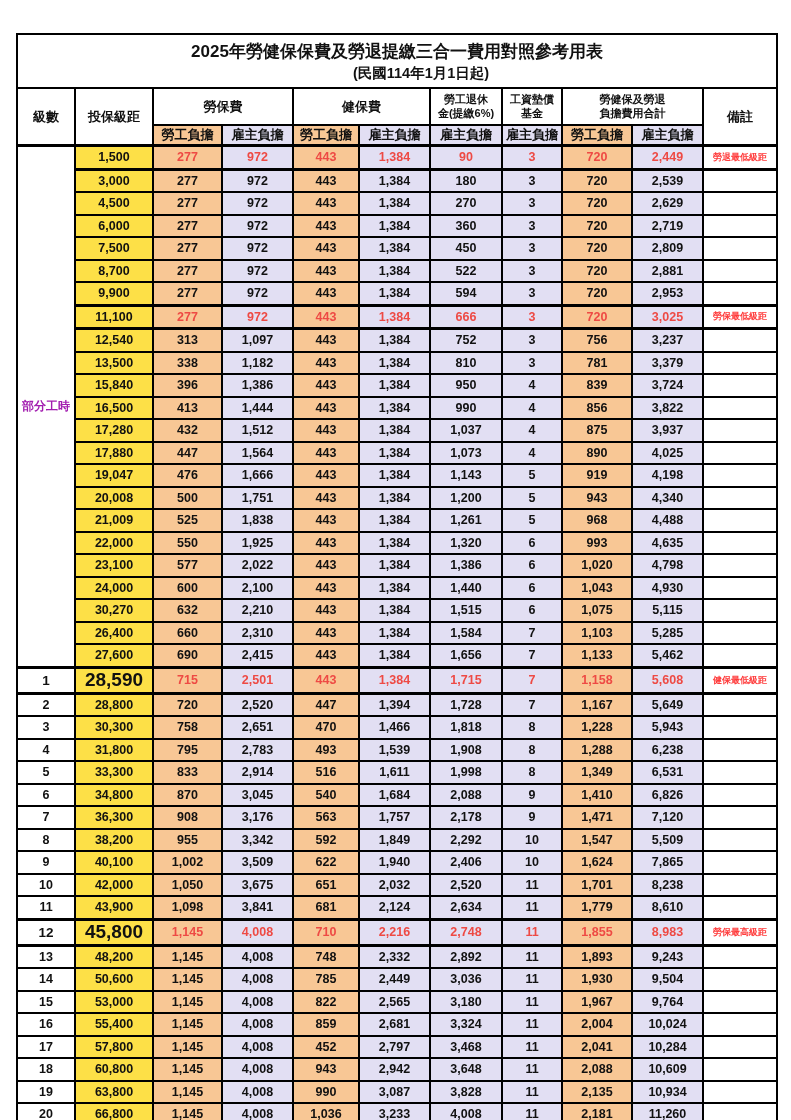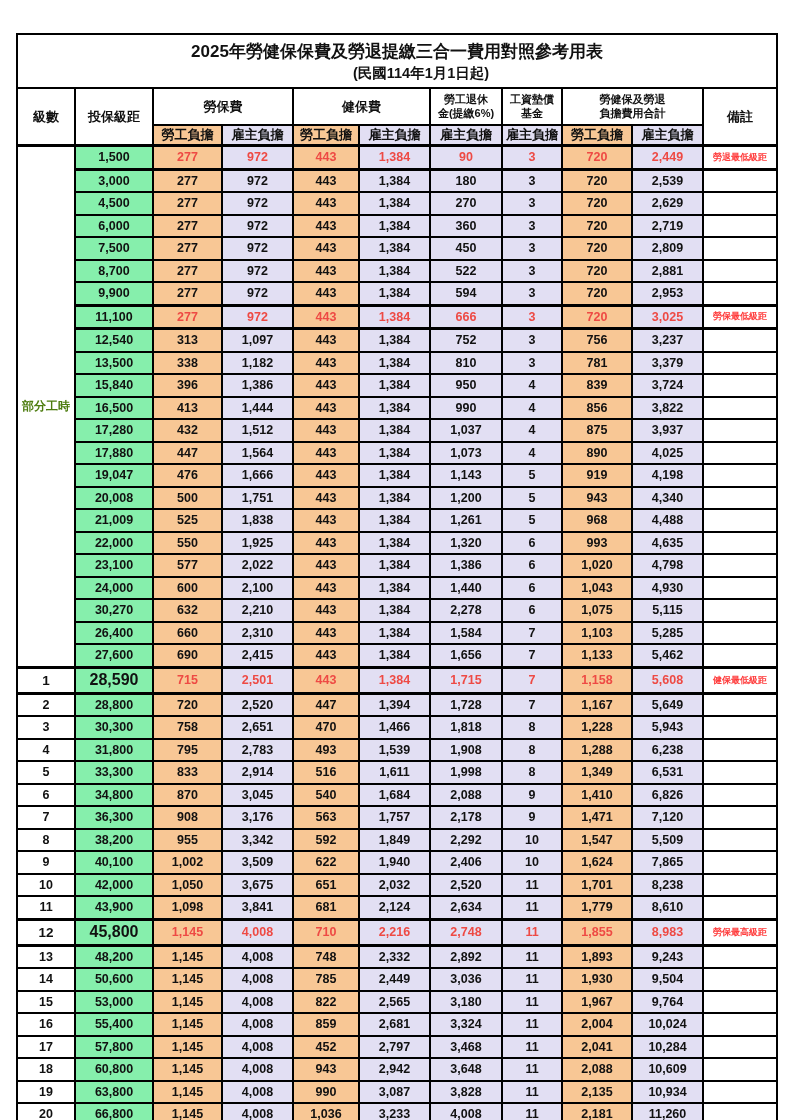"1,500" td.amt { background: #86efac -> #fde047 }
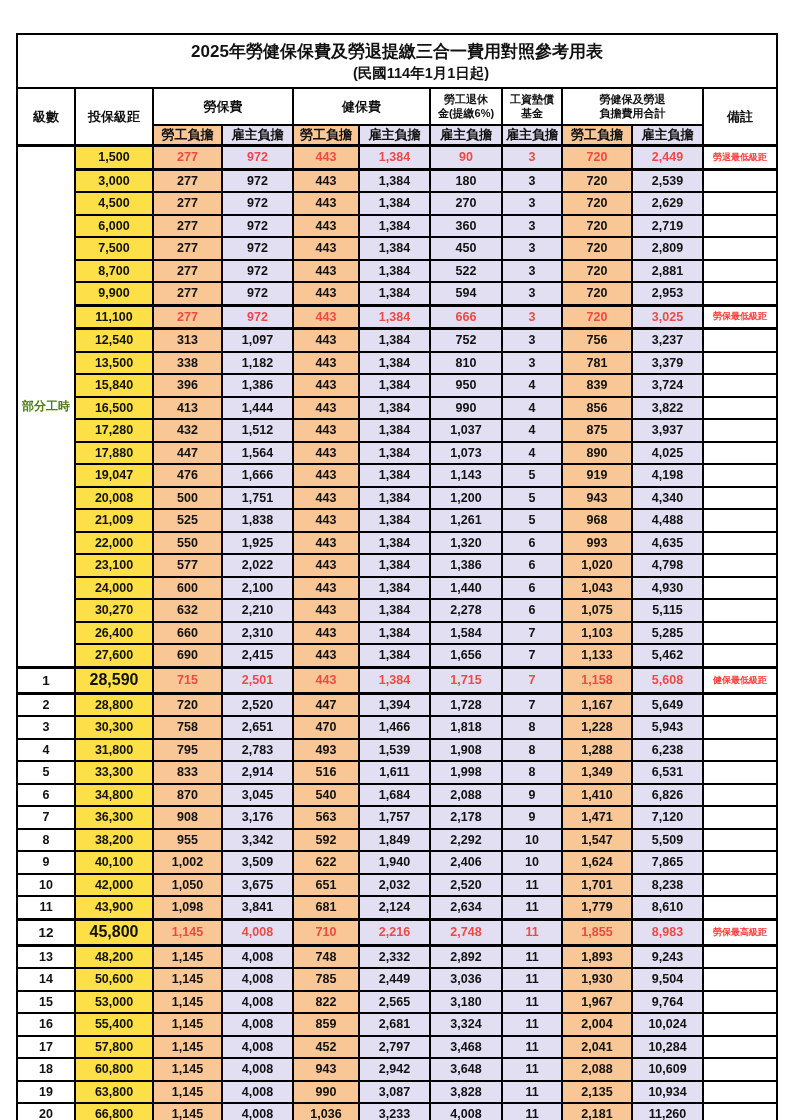"部分工時" .pt-merged { color: #4d7c0f -> #a21caf }
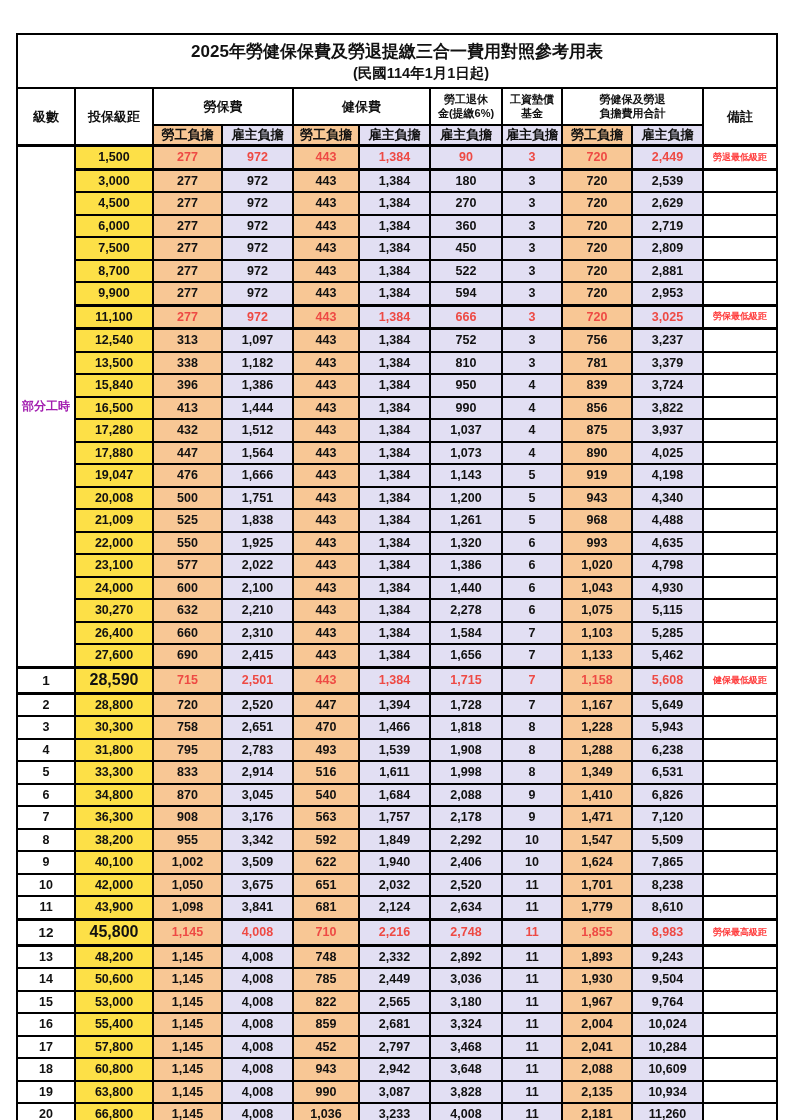"2,278" td.val { text: 2,278 -> 1,515 }
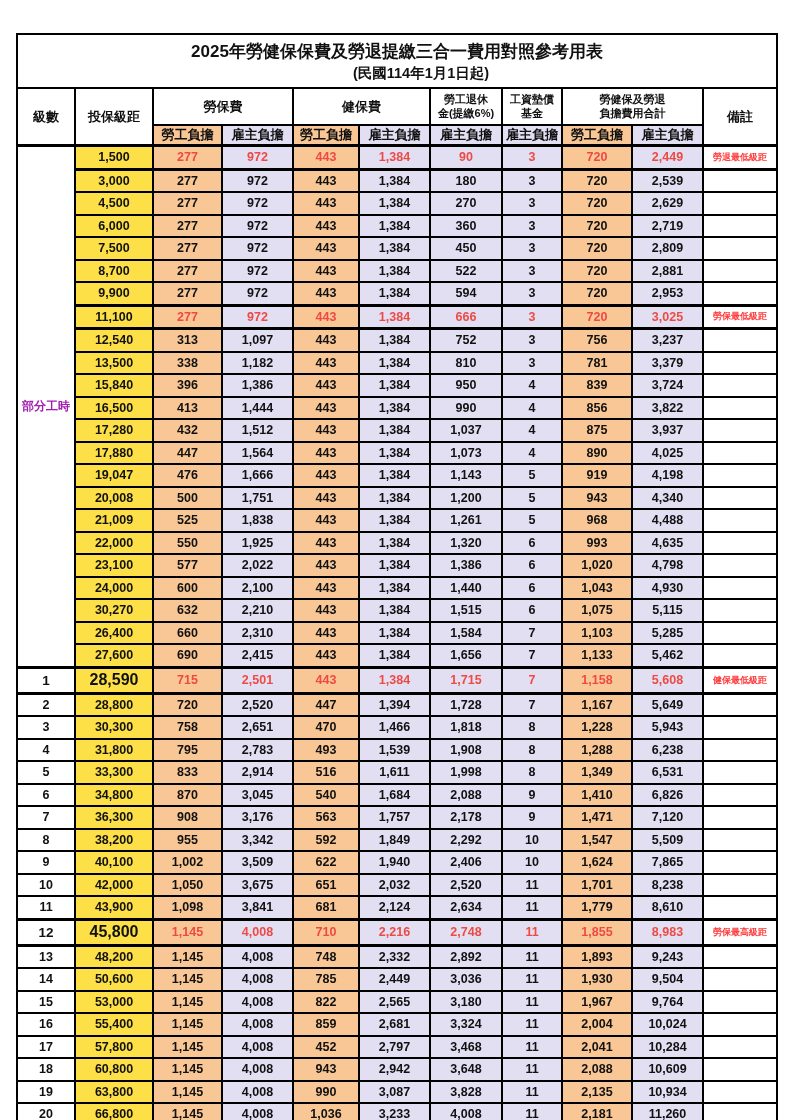"28,590" tr.big td.amt { font-size: 16px -> 19px }
